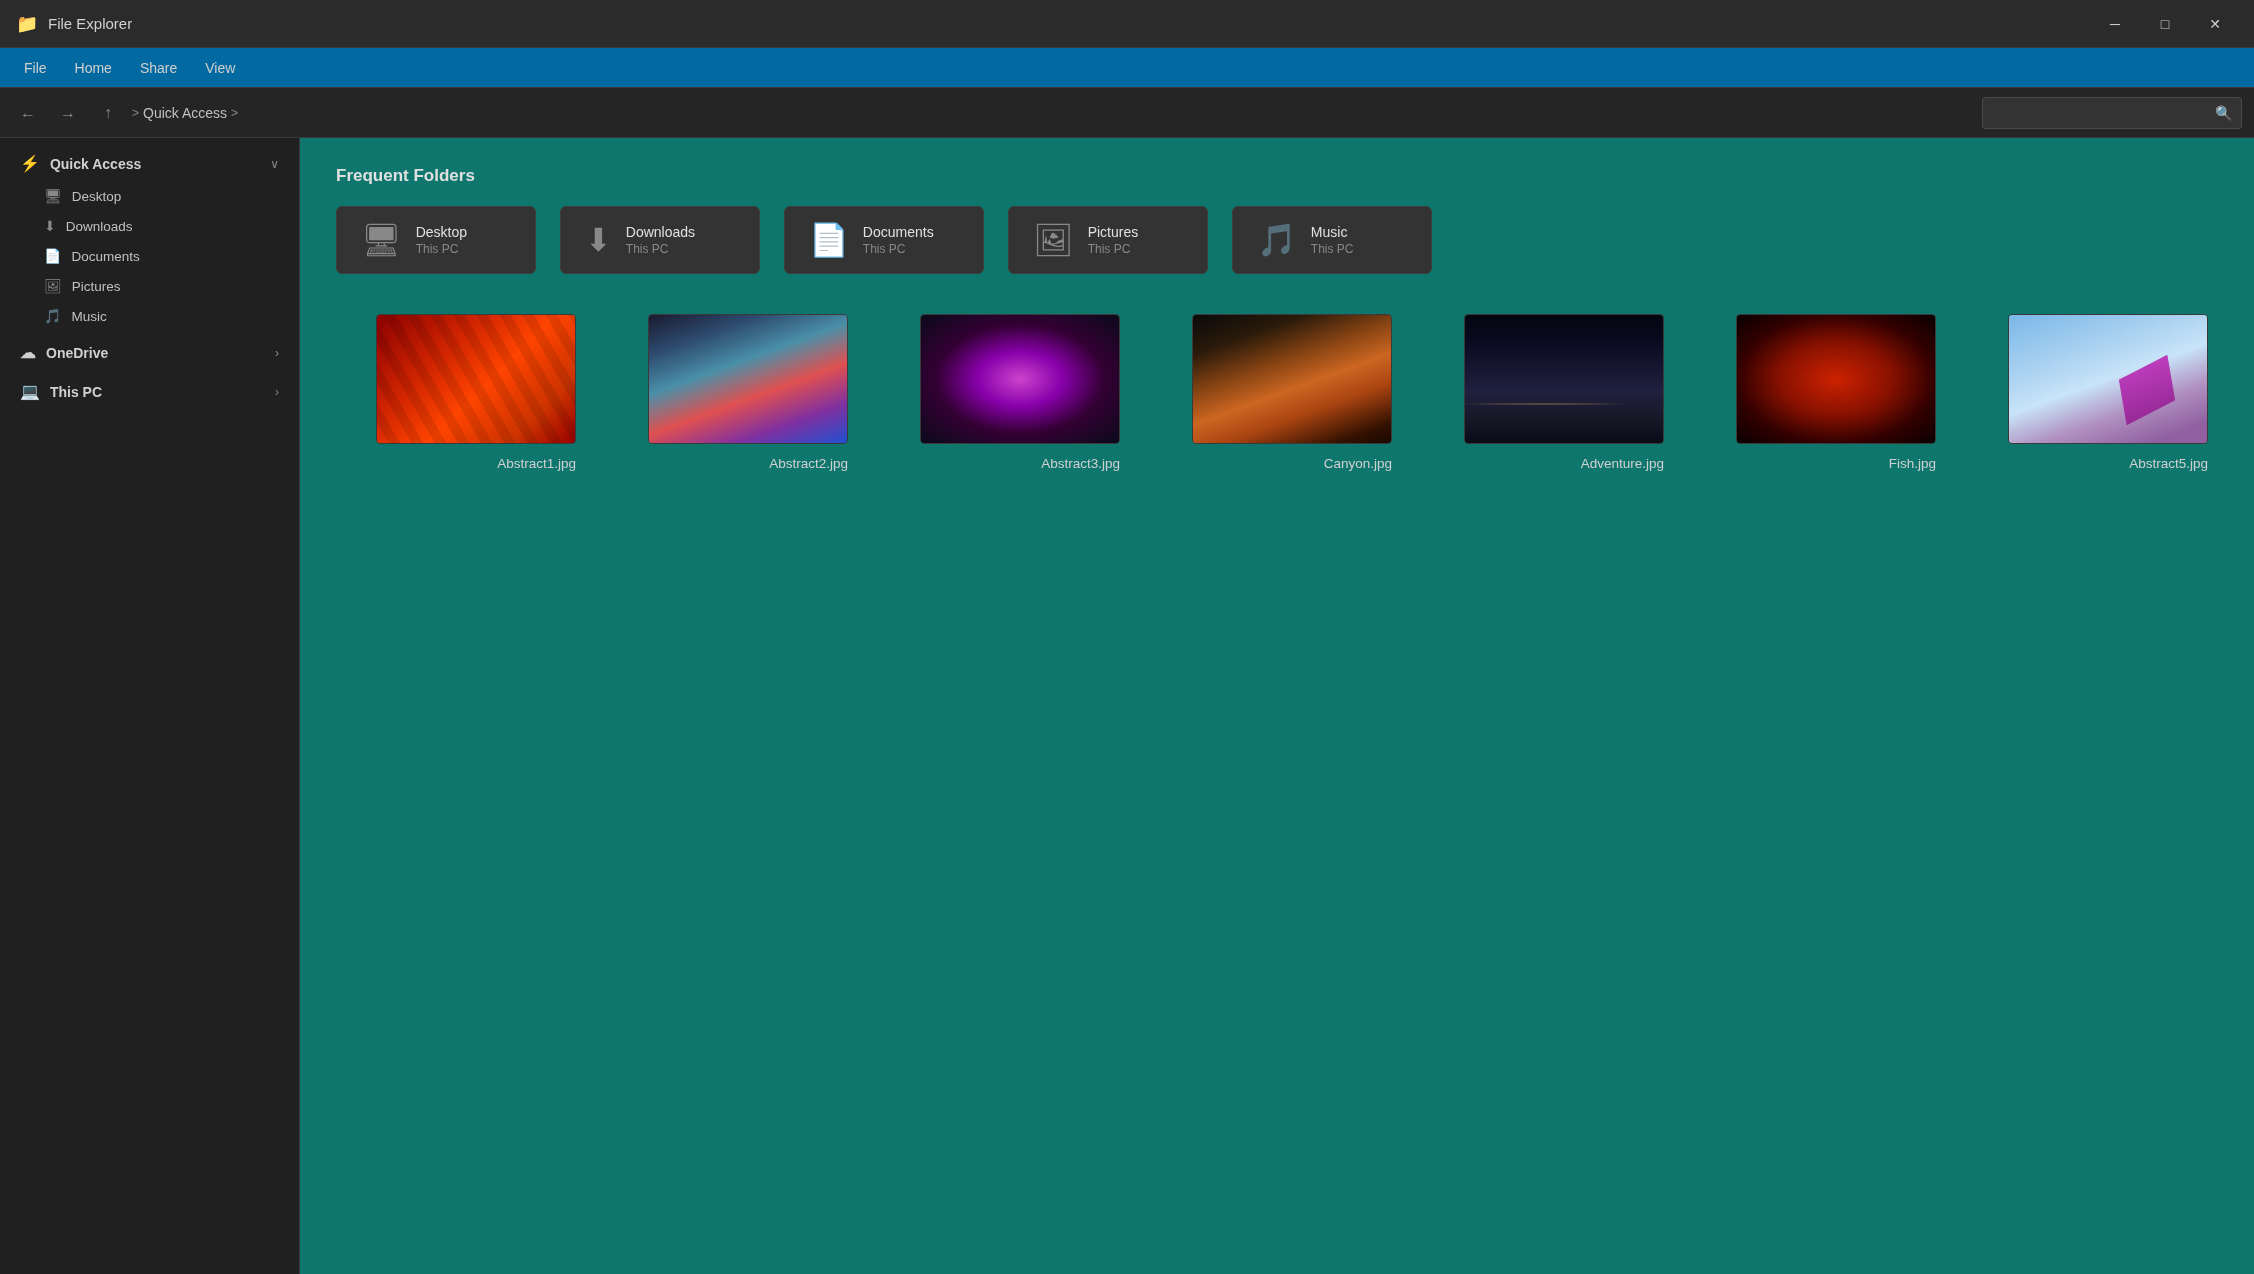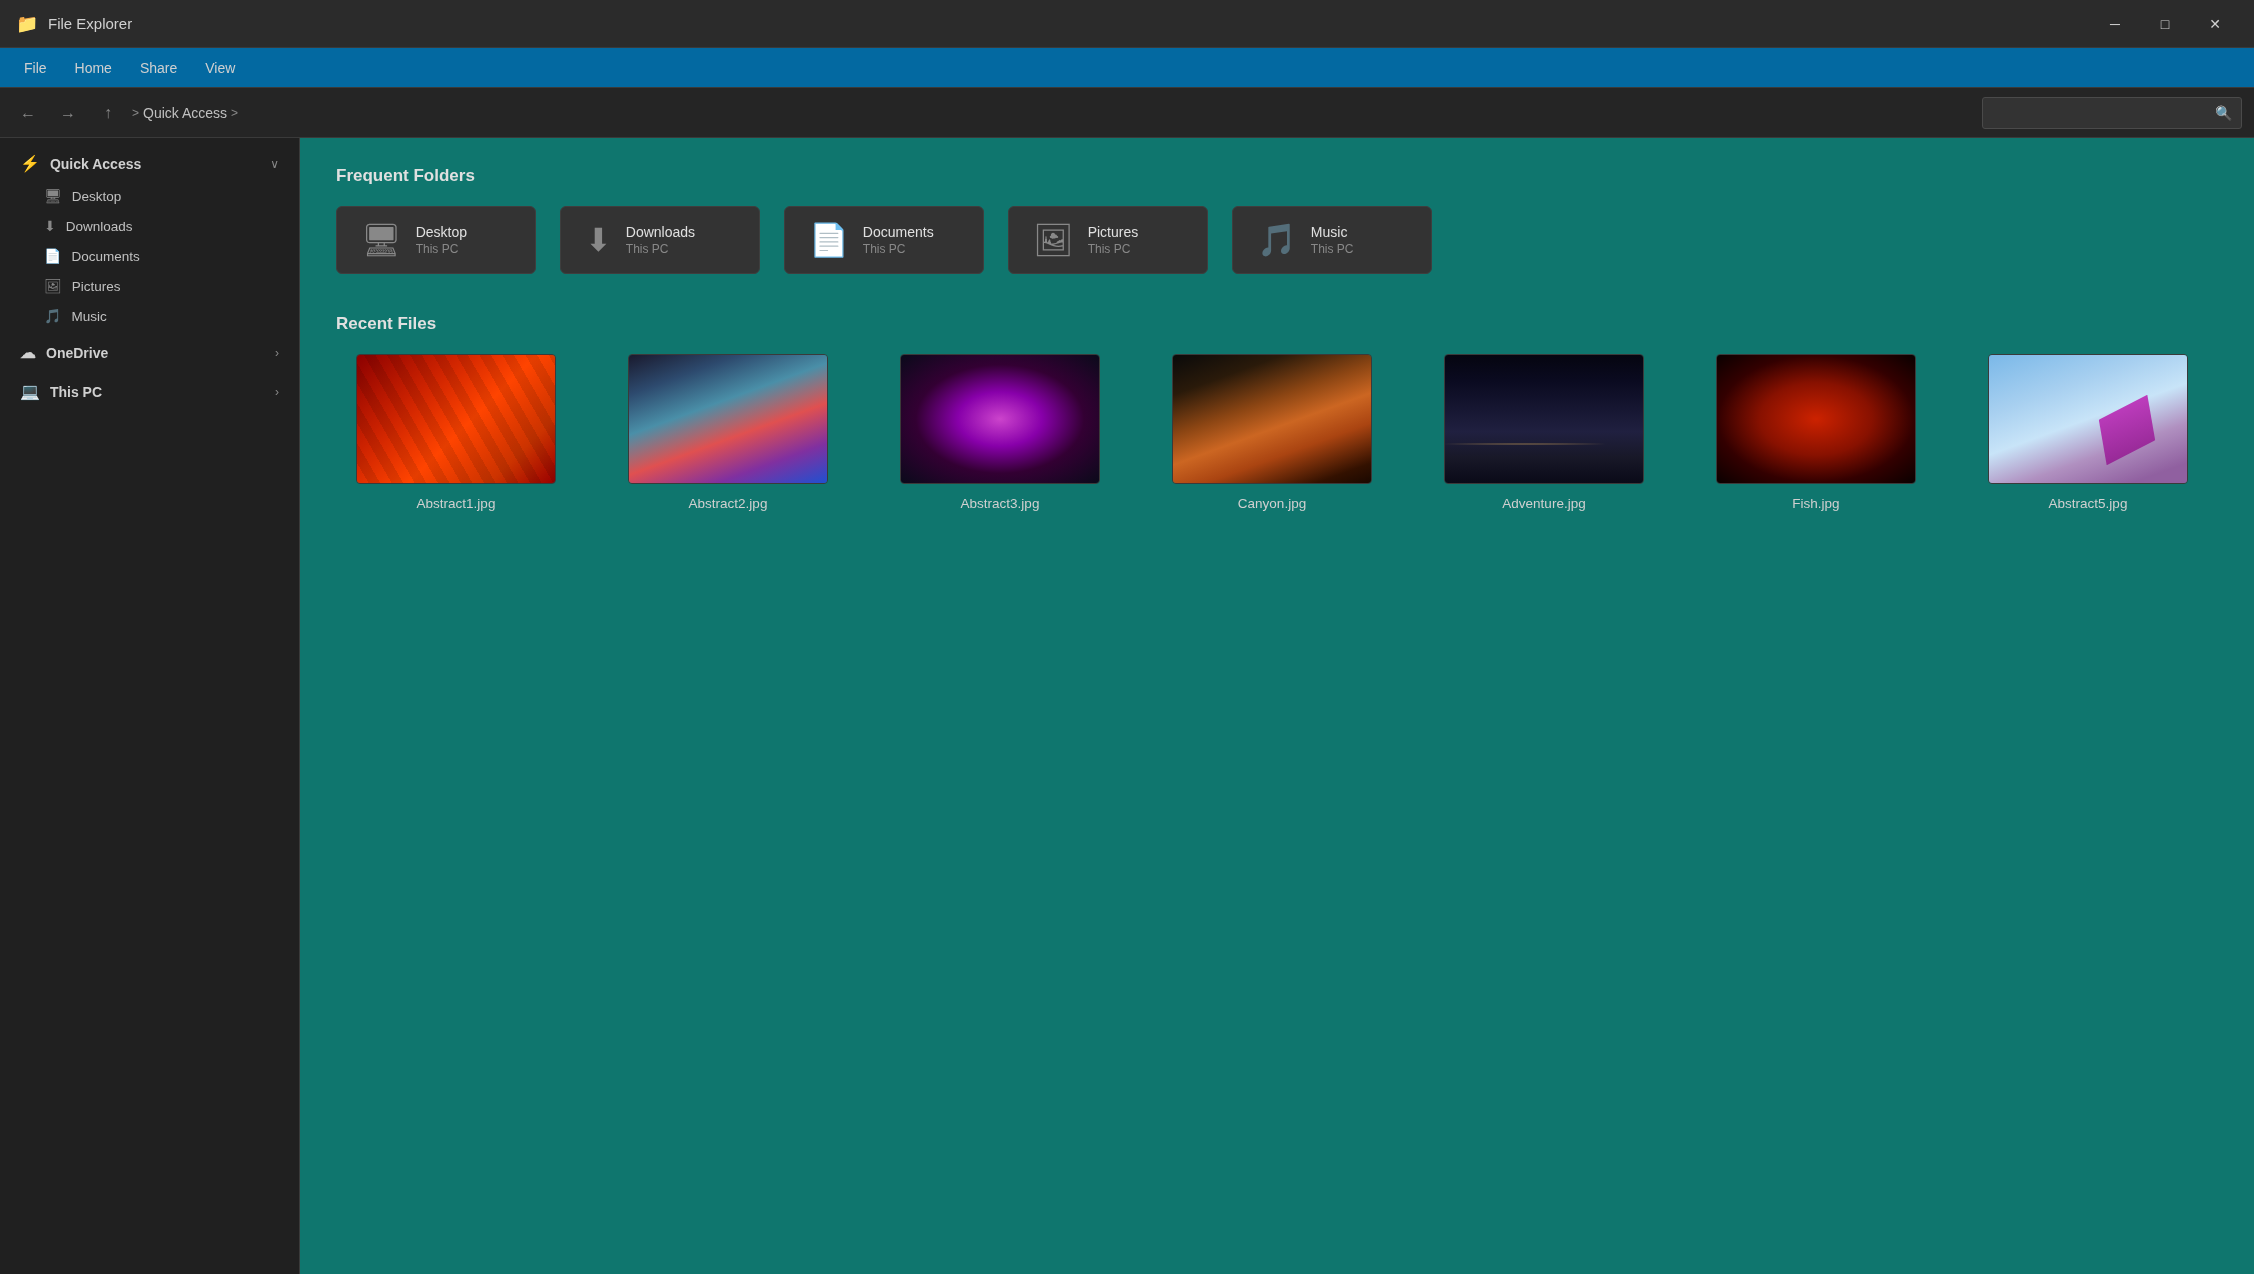"Recent Files" div.section-title { html: <div>Recent Files</div> -> none }
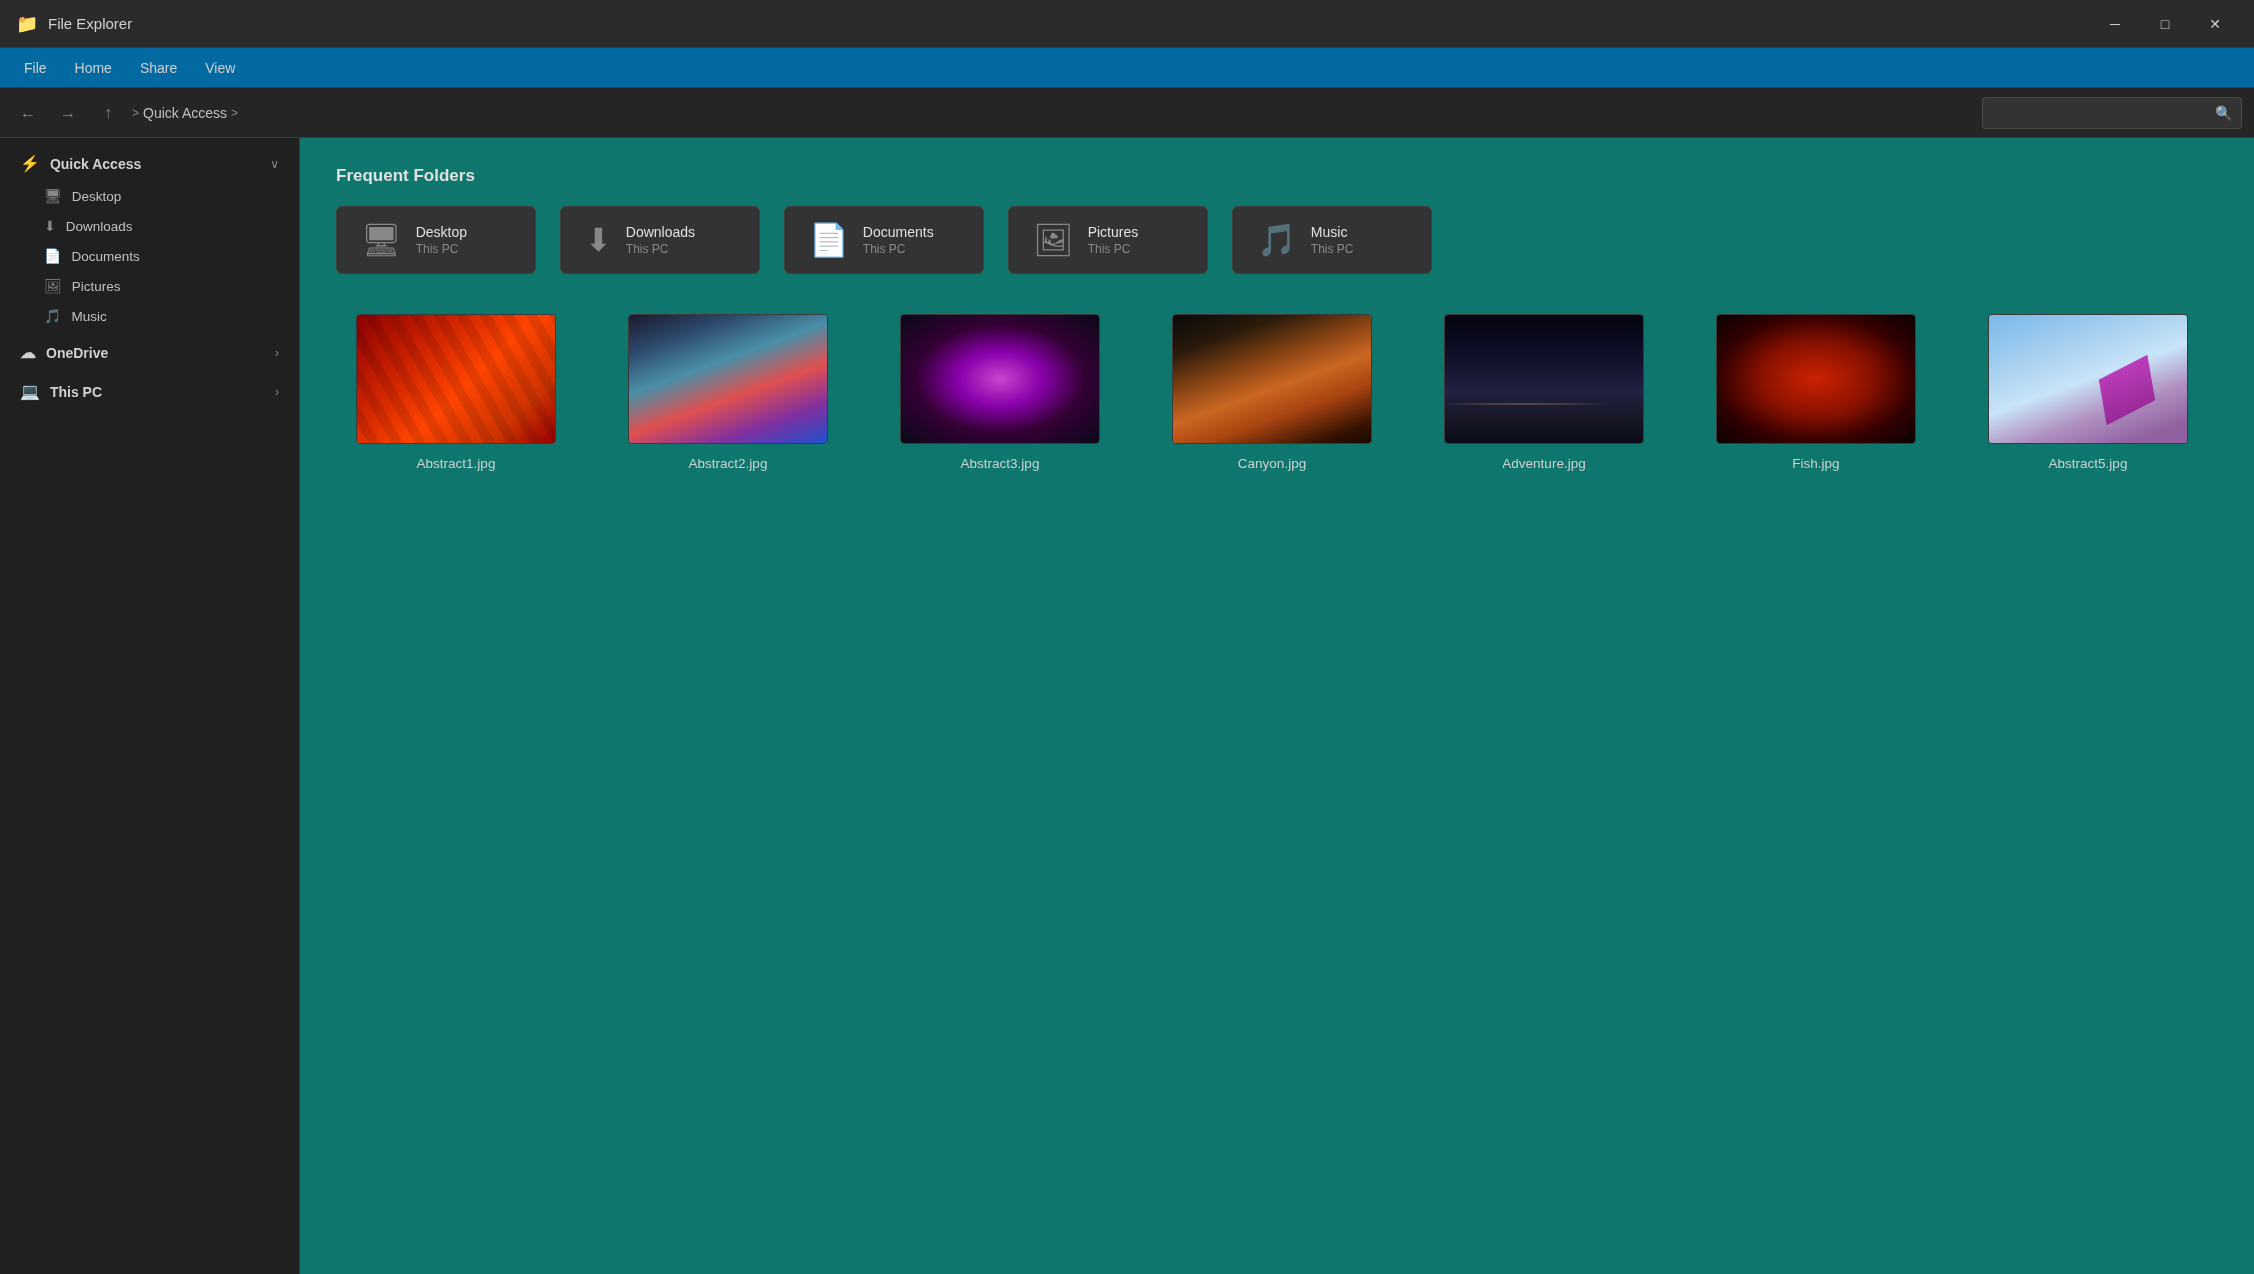"Abstract1.jpg" .file-item { align-items: center -> flex-end }
